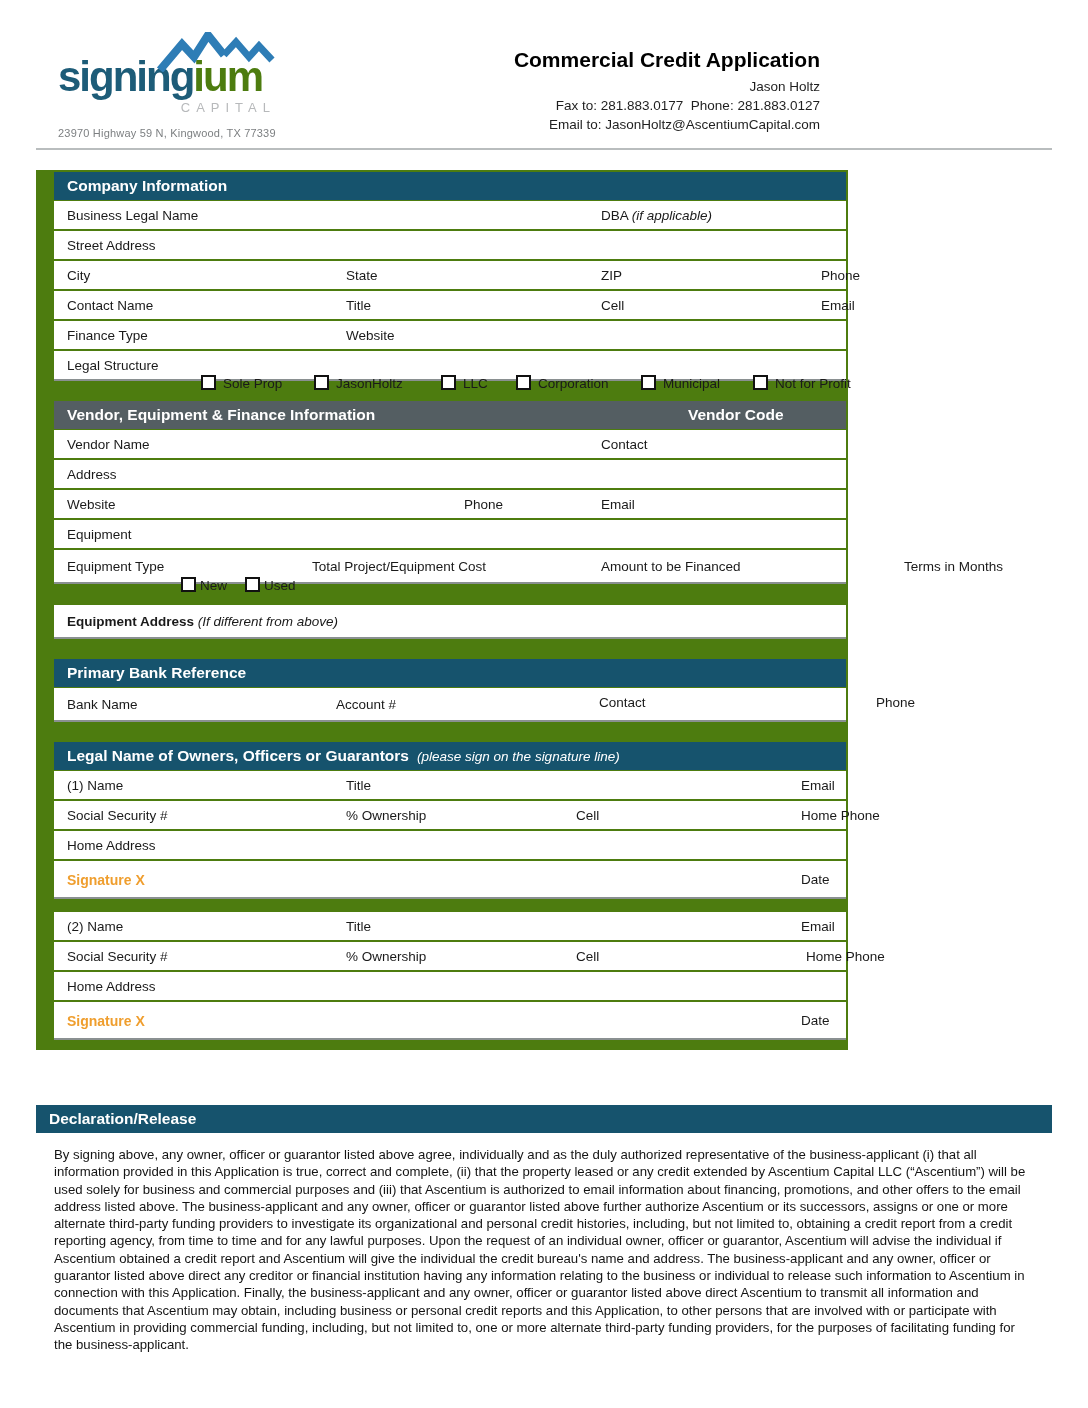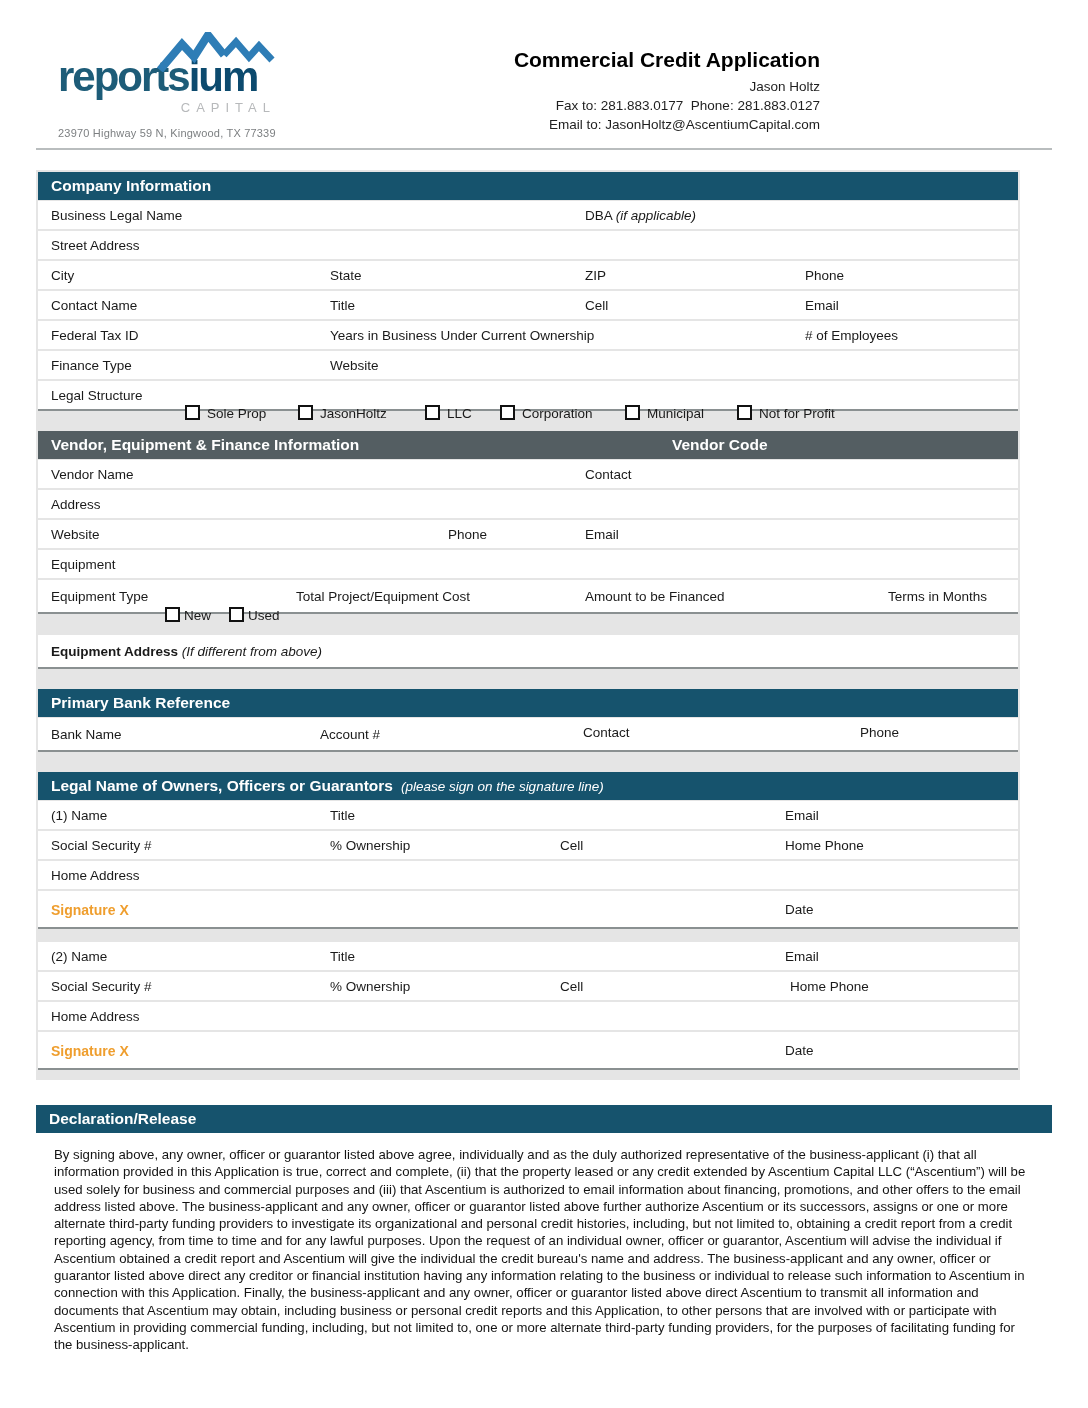"reports" span.b1 { text: reports -> signing }
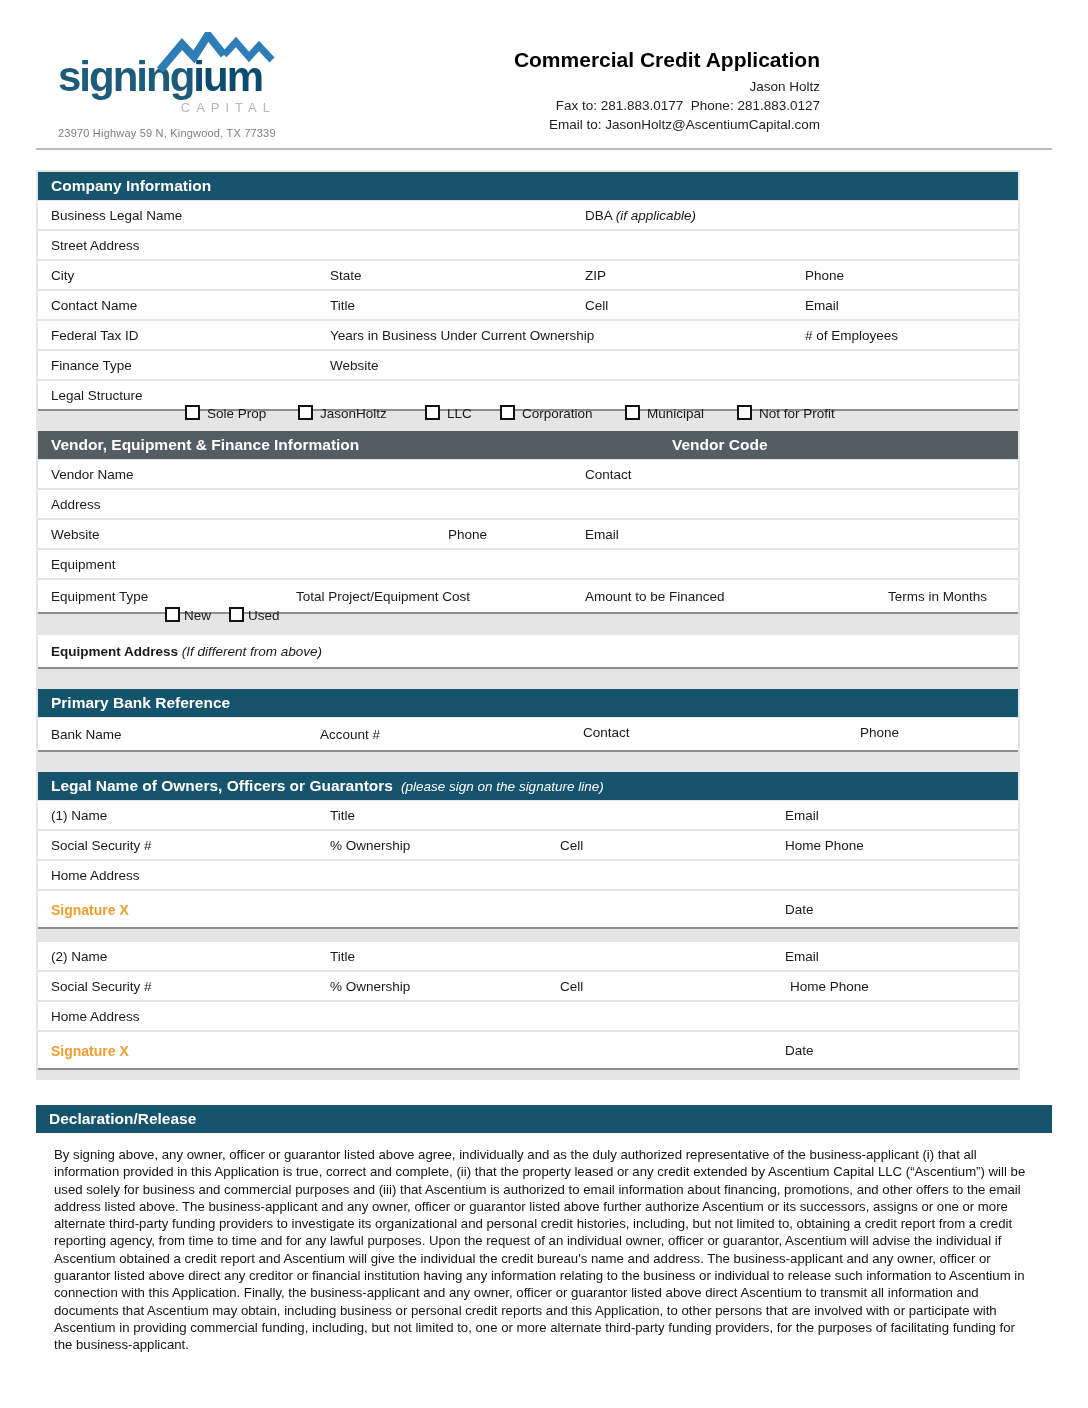"ium" .brand .b2 { color: #0c4a6e -> #4d7c0f }
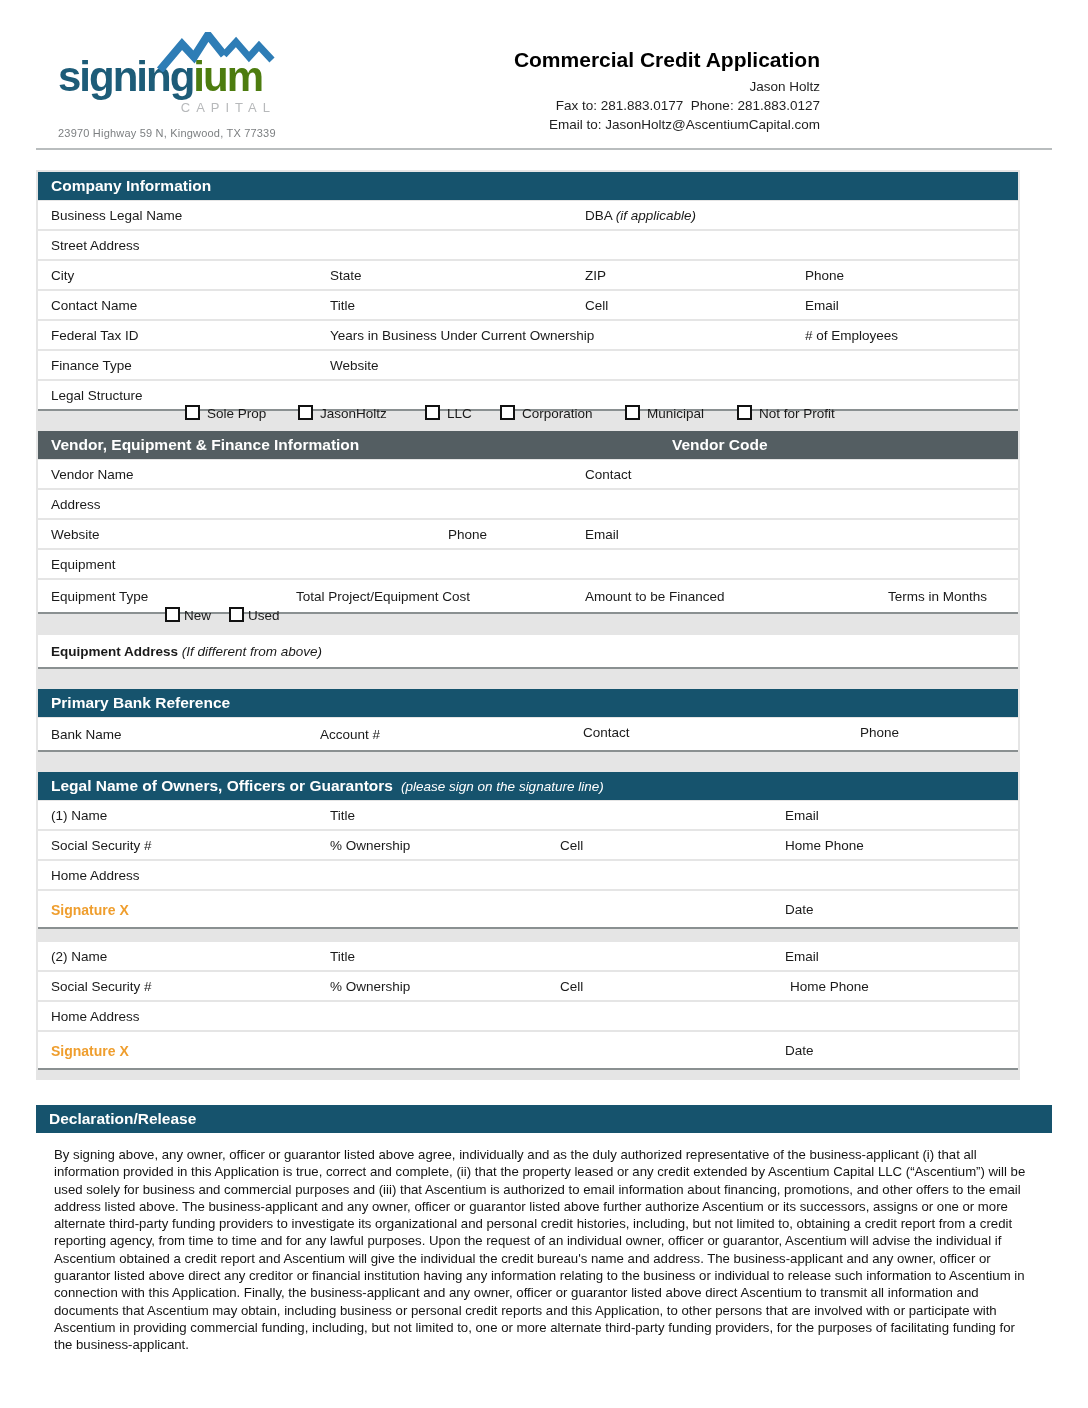"Company Information" .main { background: #e5e5e5 -> #4d7c0f; padding: 2px 2px 10px 2px -> 2px 2px 10px 18px; width: 984px -> 812px }
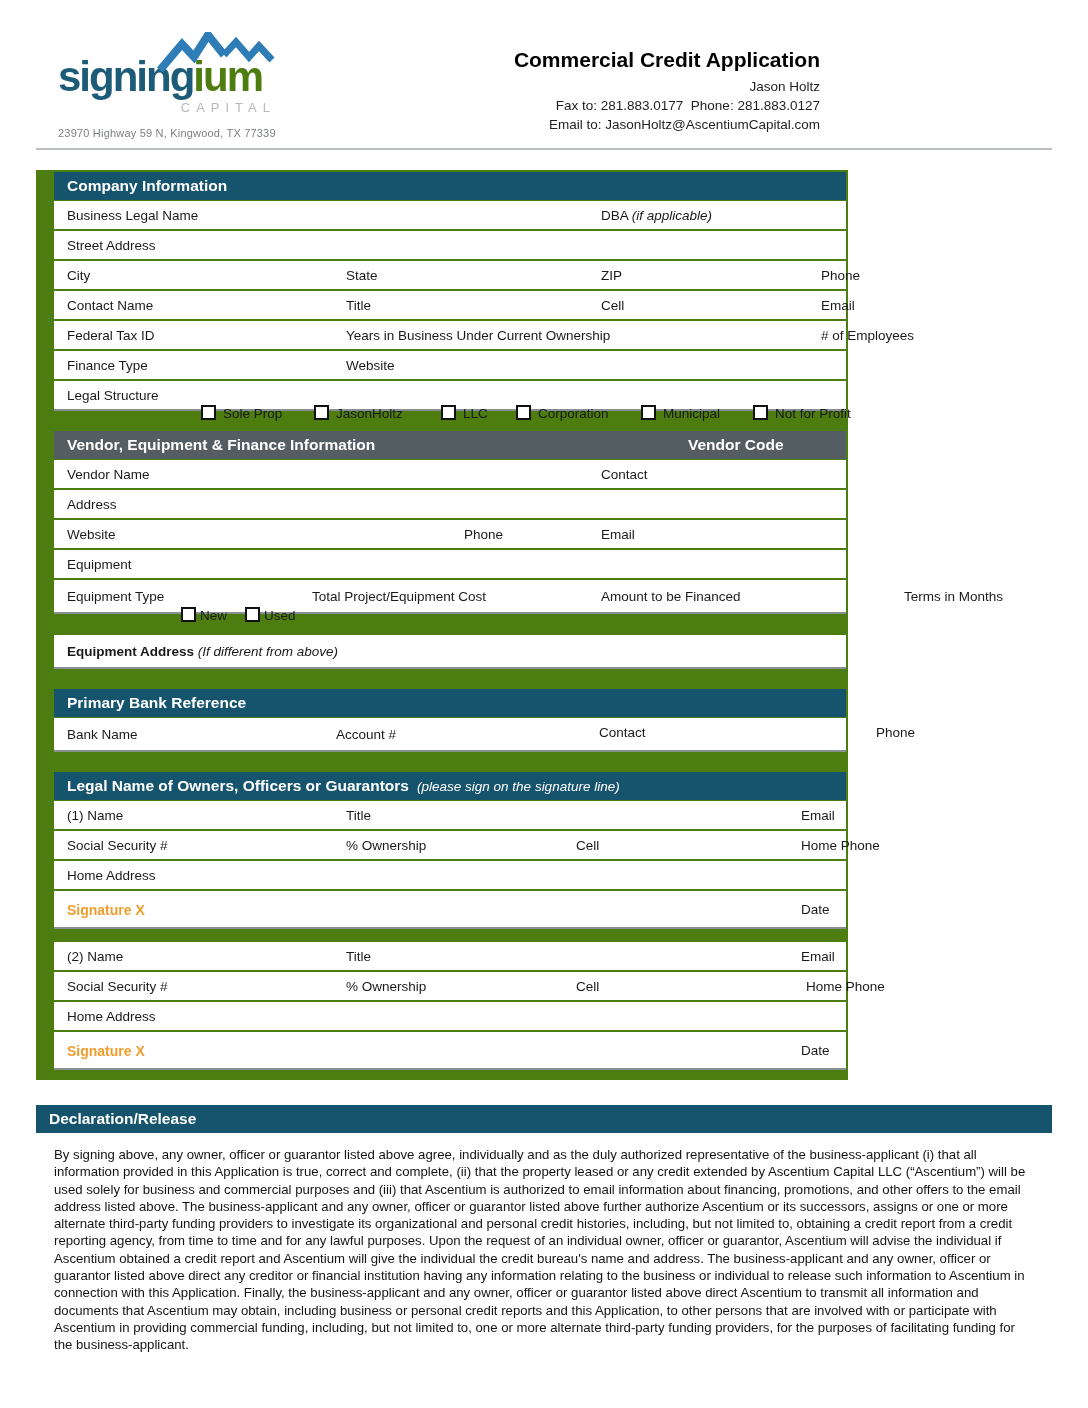"Federal Tax ID" div.row { html: <div> <span>Federal Tax ID</span> <span>Years in Business Under Current Ownership</span> <span># of Employees</span> </div> -> none }
